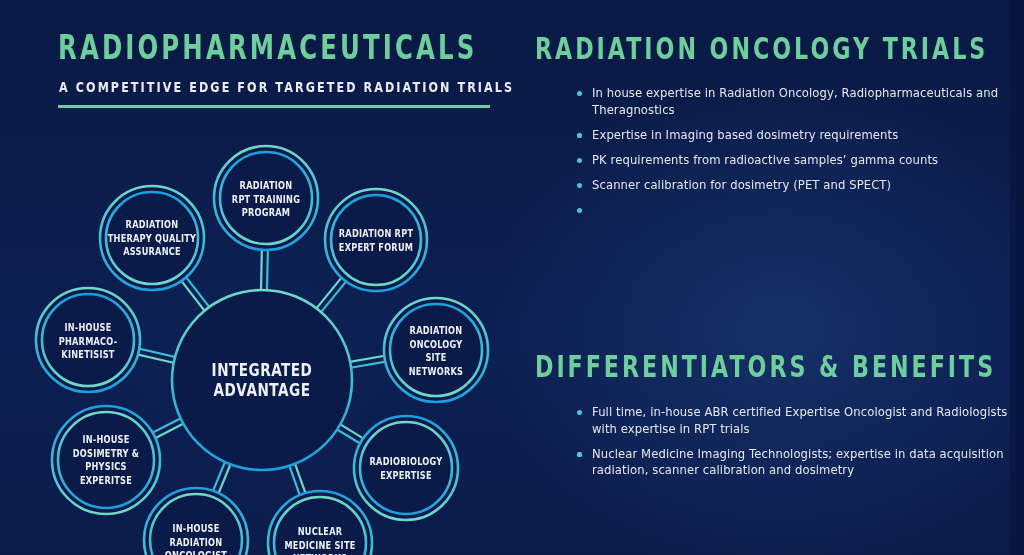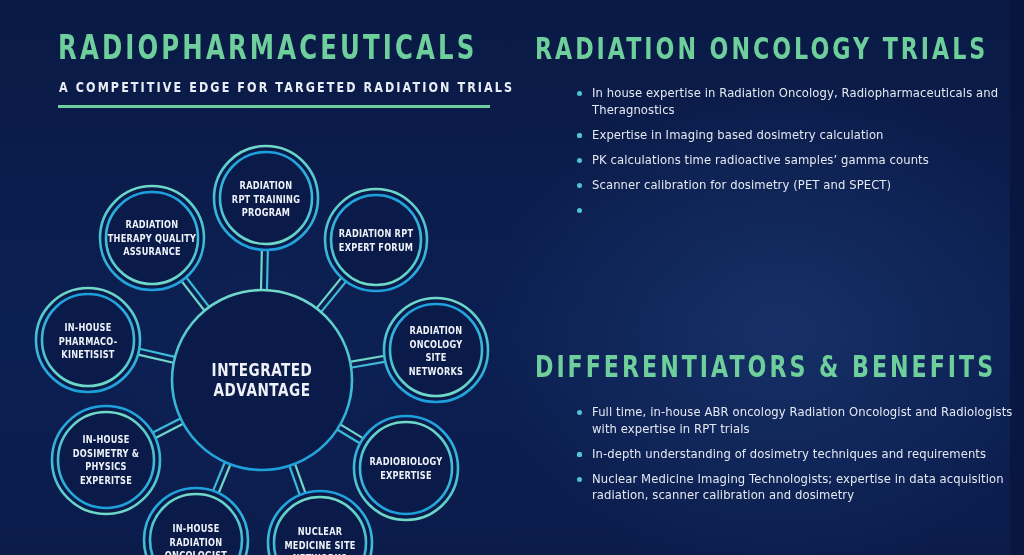"Expertise in Imaging based dosimetry" span { text: calculation -> requirements }
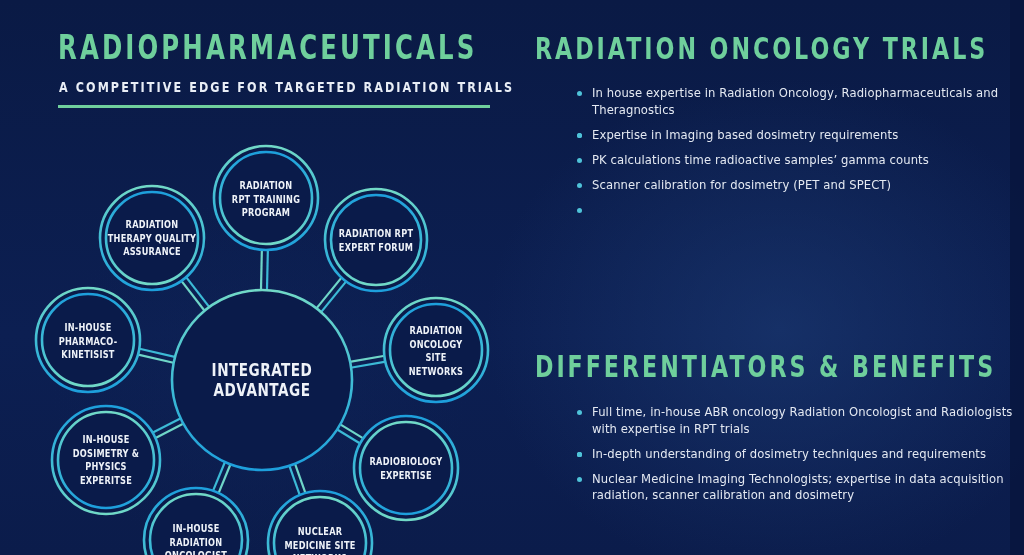"PK calculations time radioactive" span { text: calculations time -> requirements from }
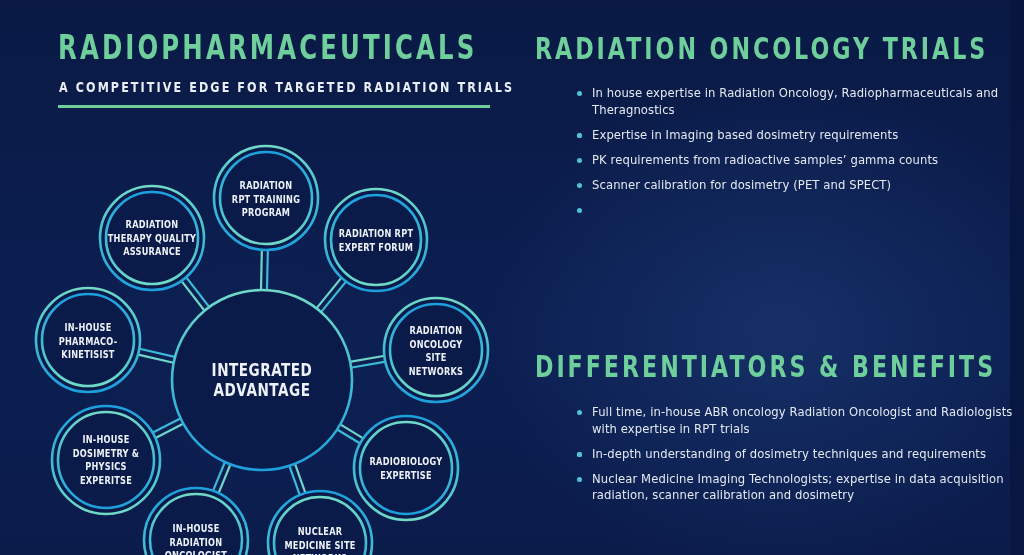"Full time, in-house ABR oncology" span { text: oncology Radiation -> certified Expertise }
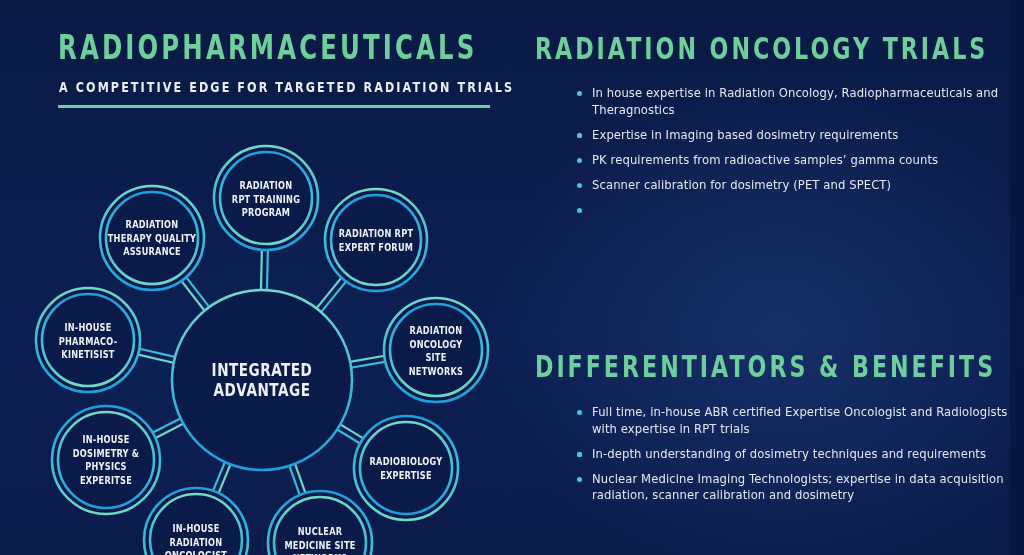"In-depth understanding of dosimetry" li.bullet { html: <li><span></span><span>In-depth understanding of dosimetry techniques and requirements</span></li> -> none }
